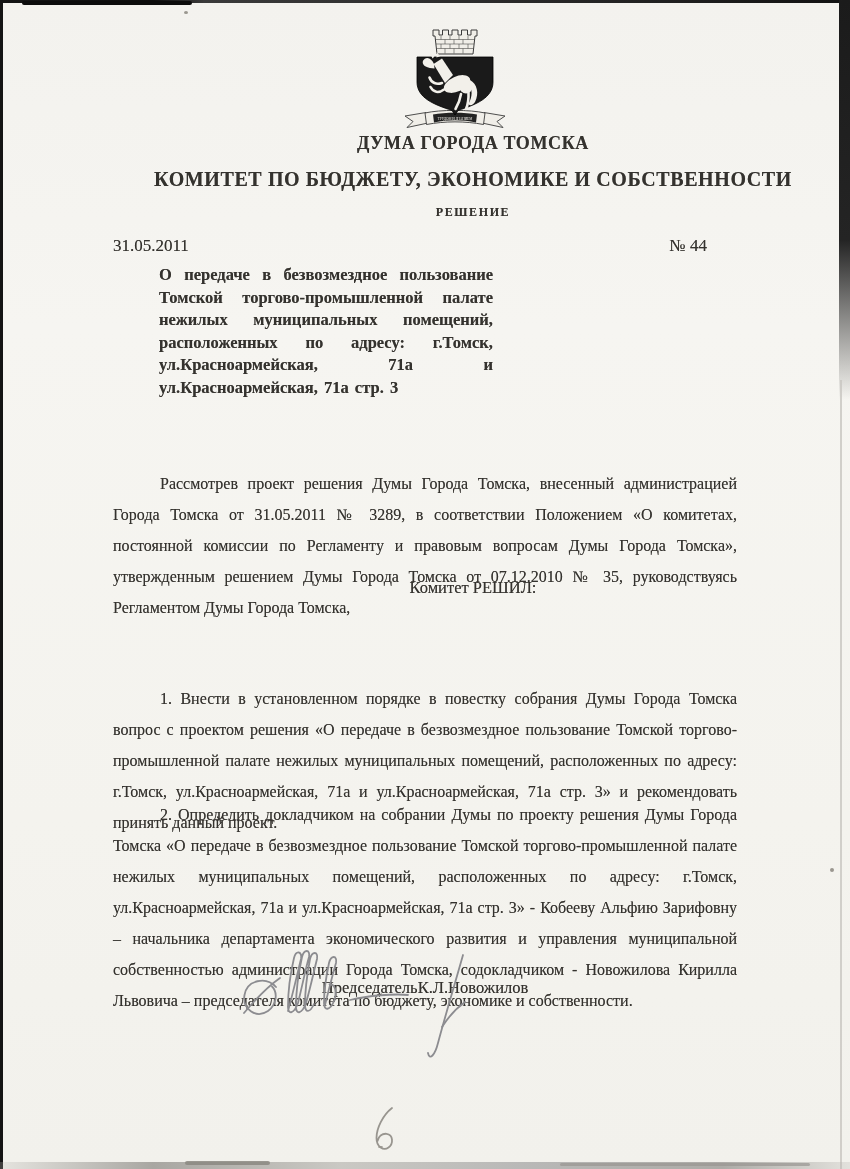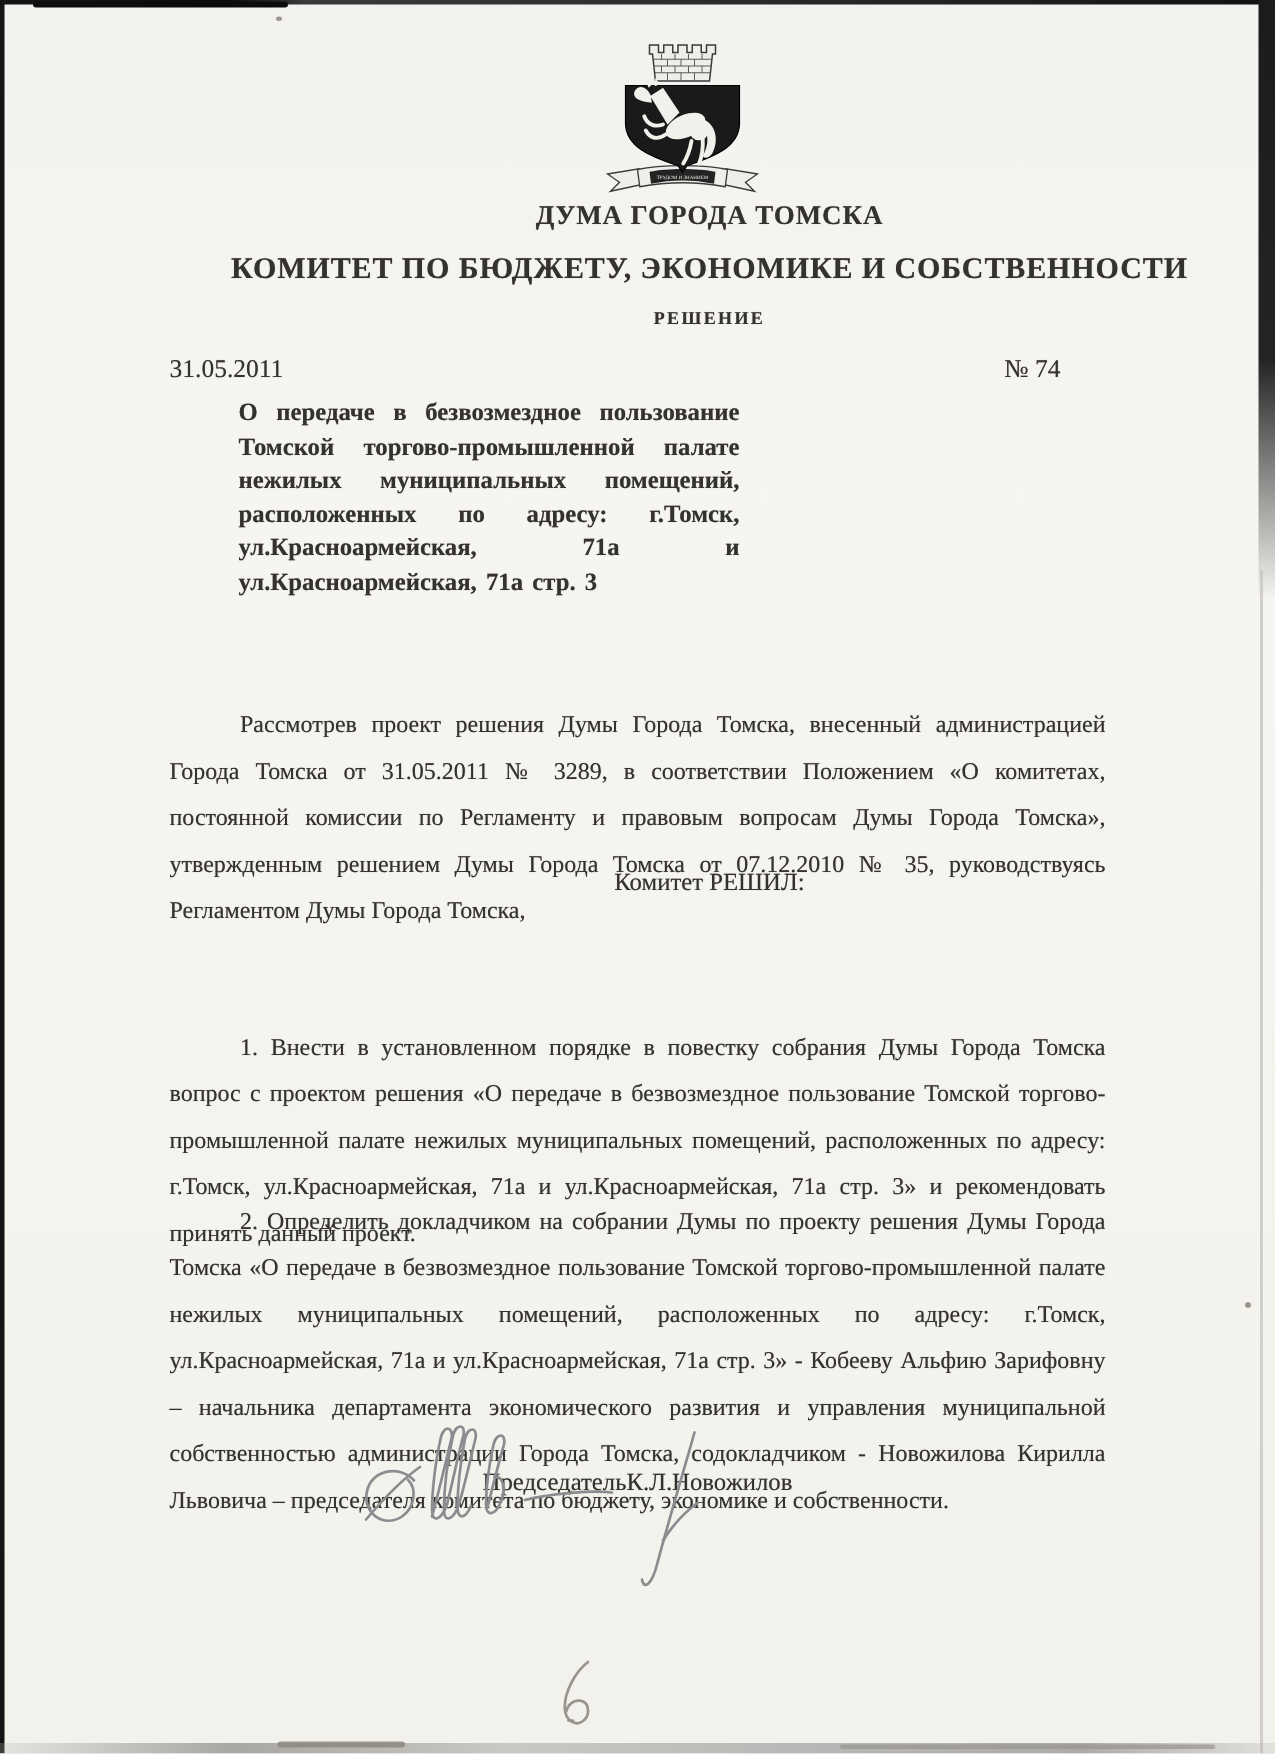"№ 74" span.soft { text: 74 -> 44 }
